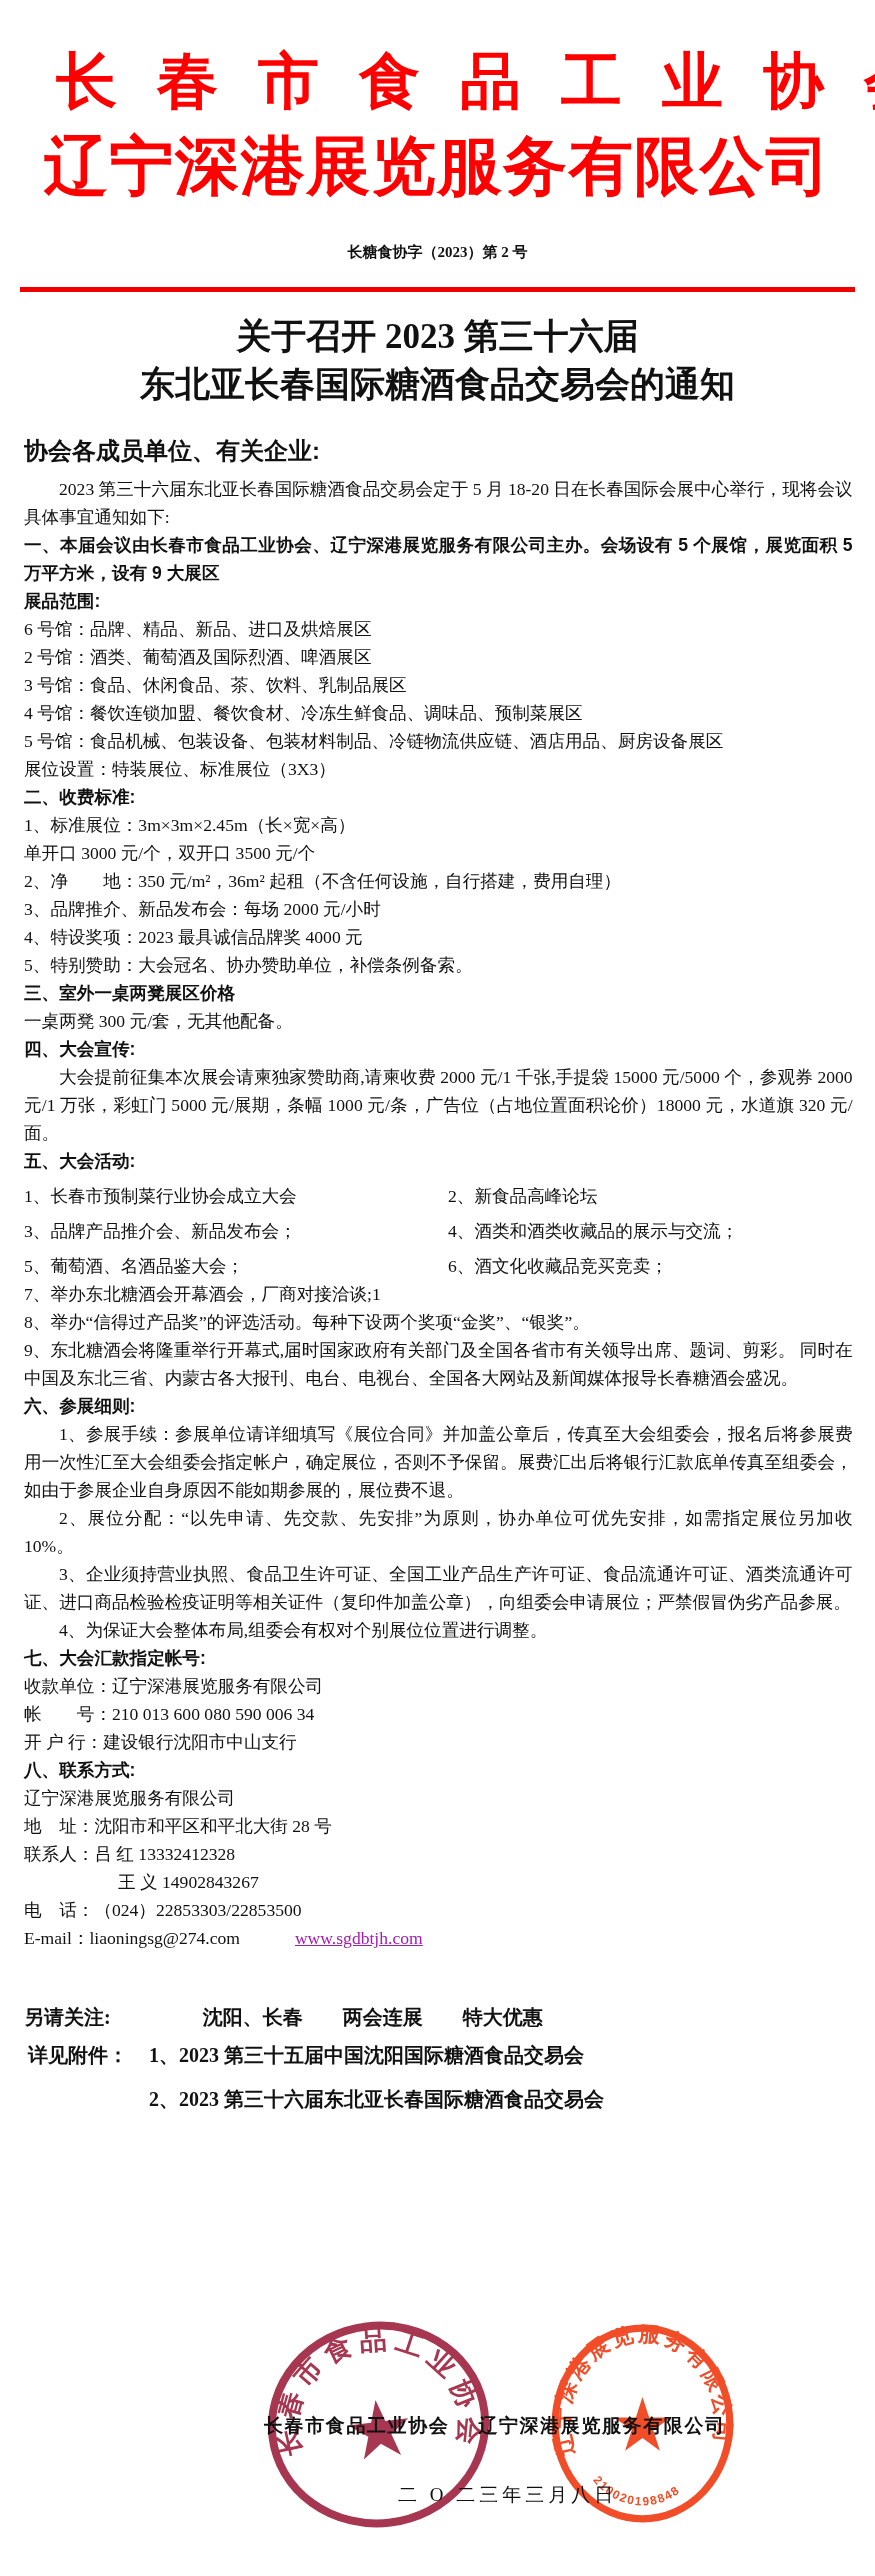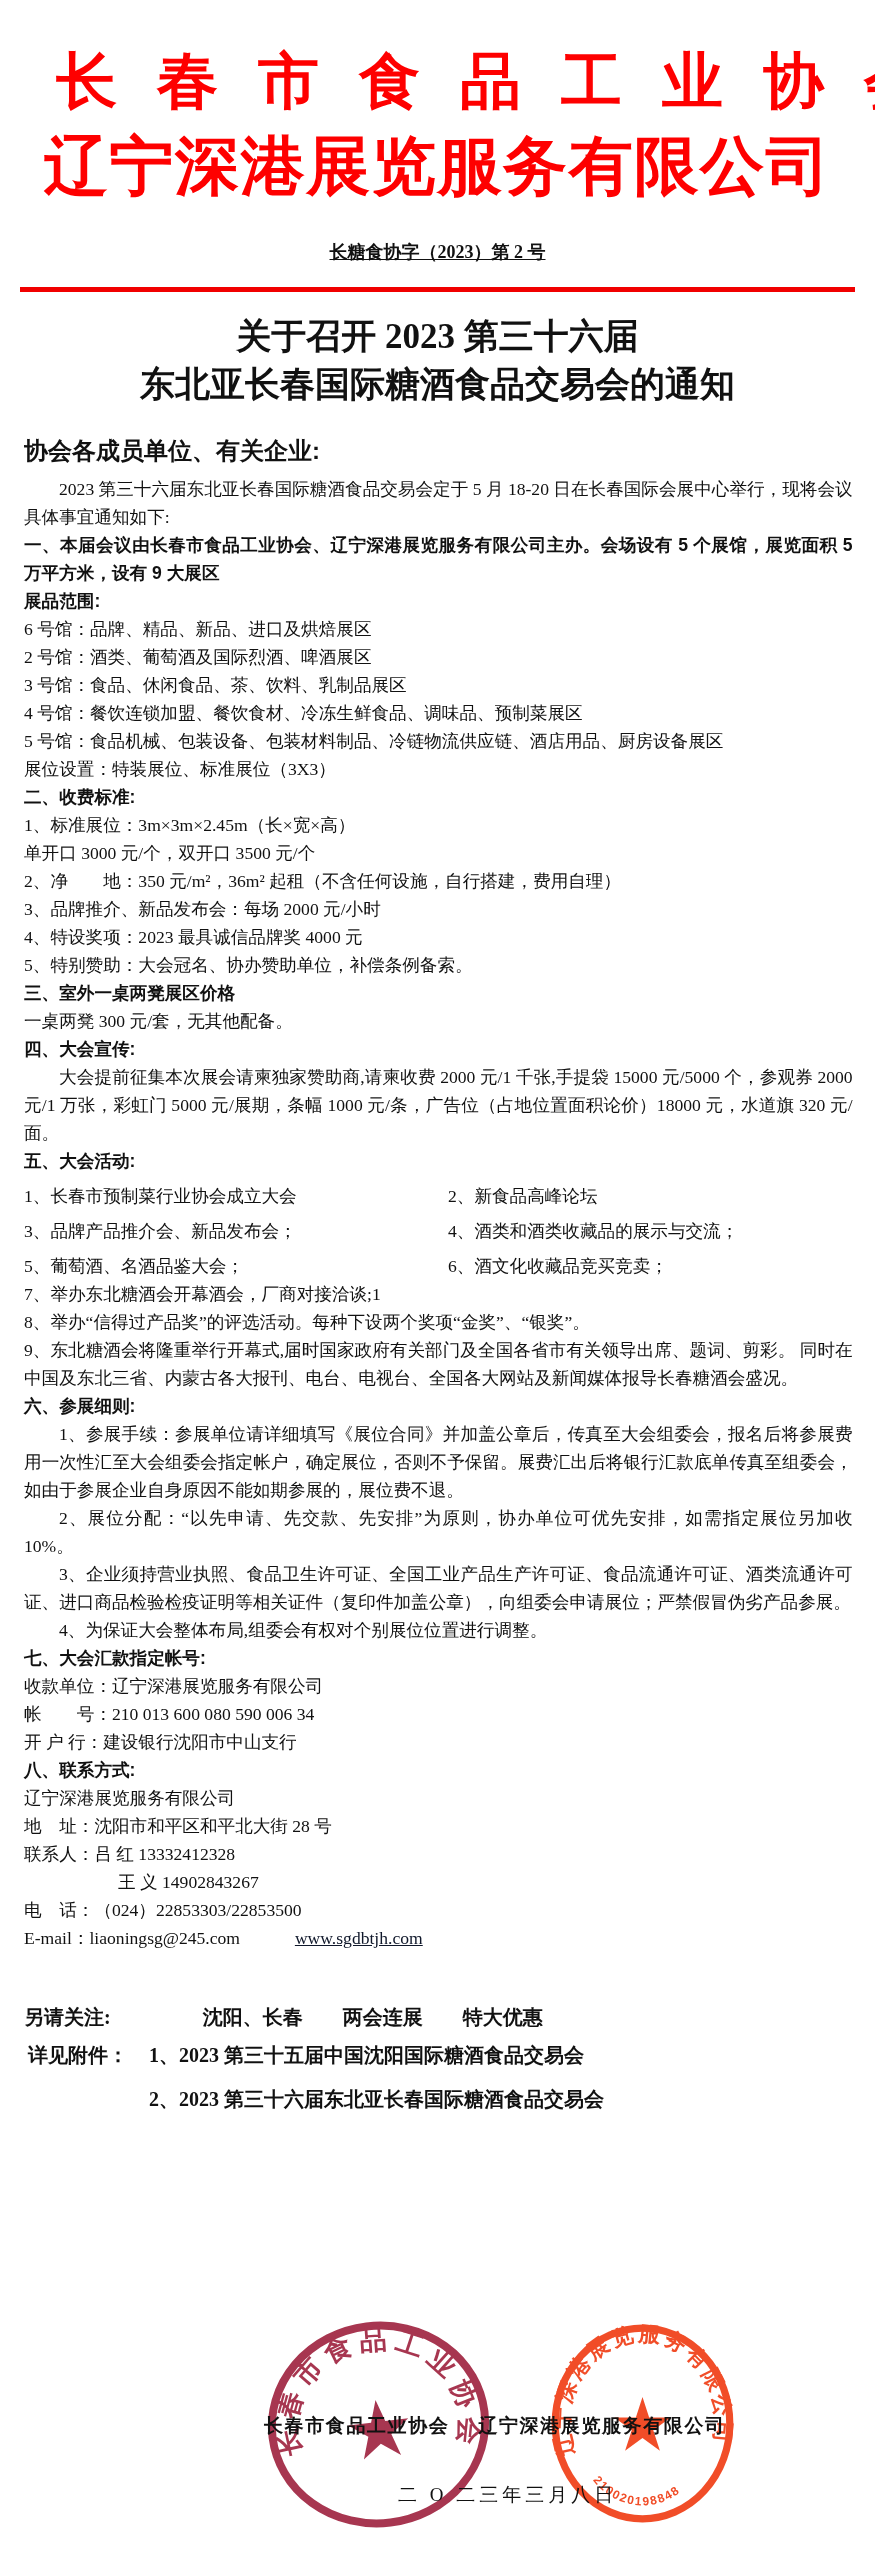"长糖食协字（2023）第 2 号" .docnum { font-size: 18px -> 15px; text-decoration: underline -> none }
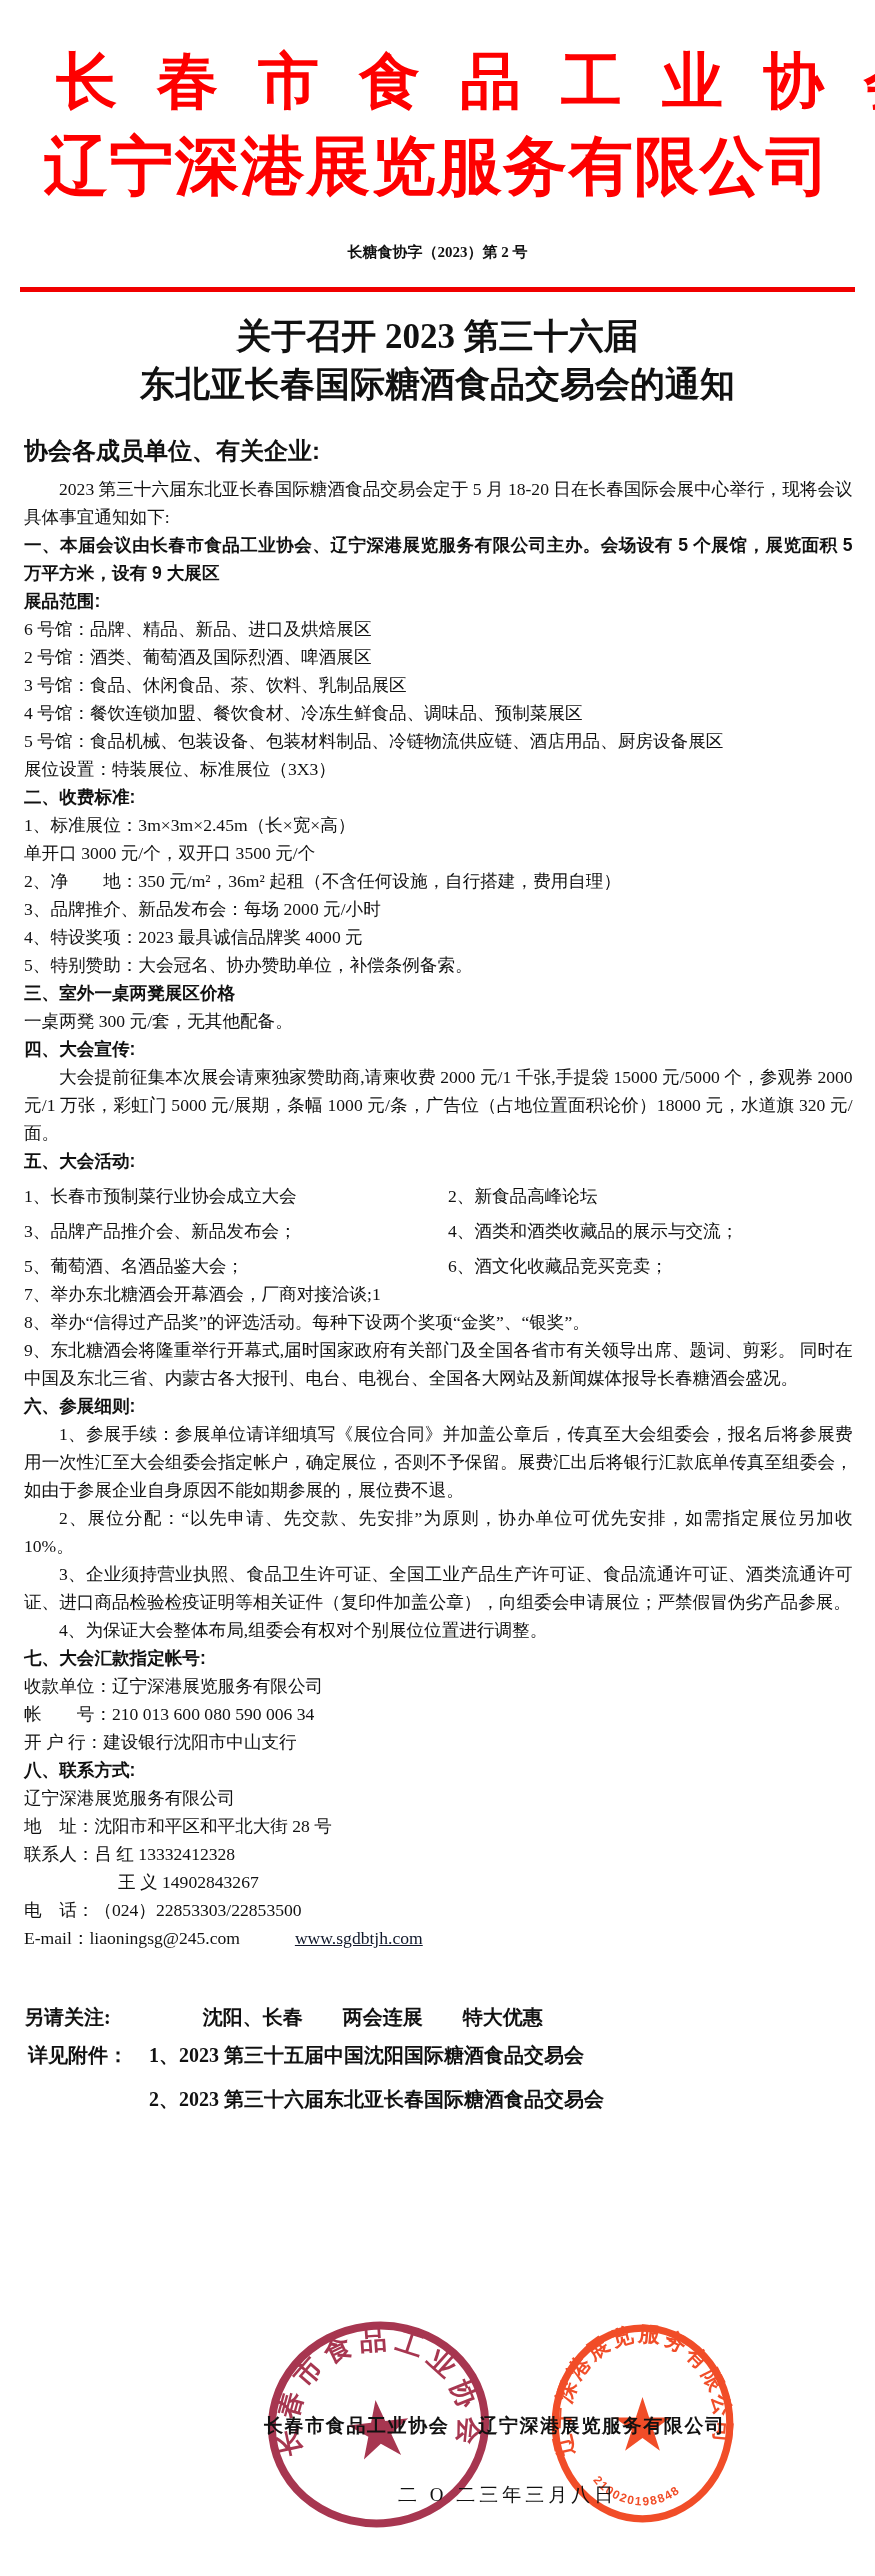"E-mail：liaoningsg@245.com" span { text: liaoningsg@245.com -> liaoningsg@274.com }
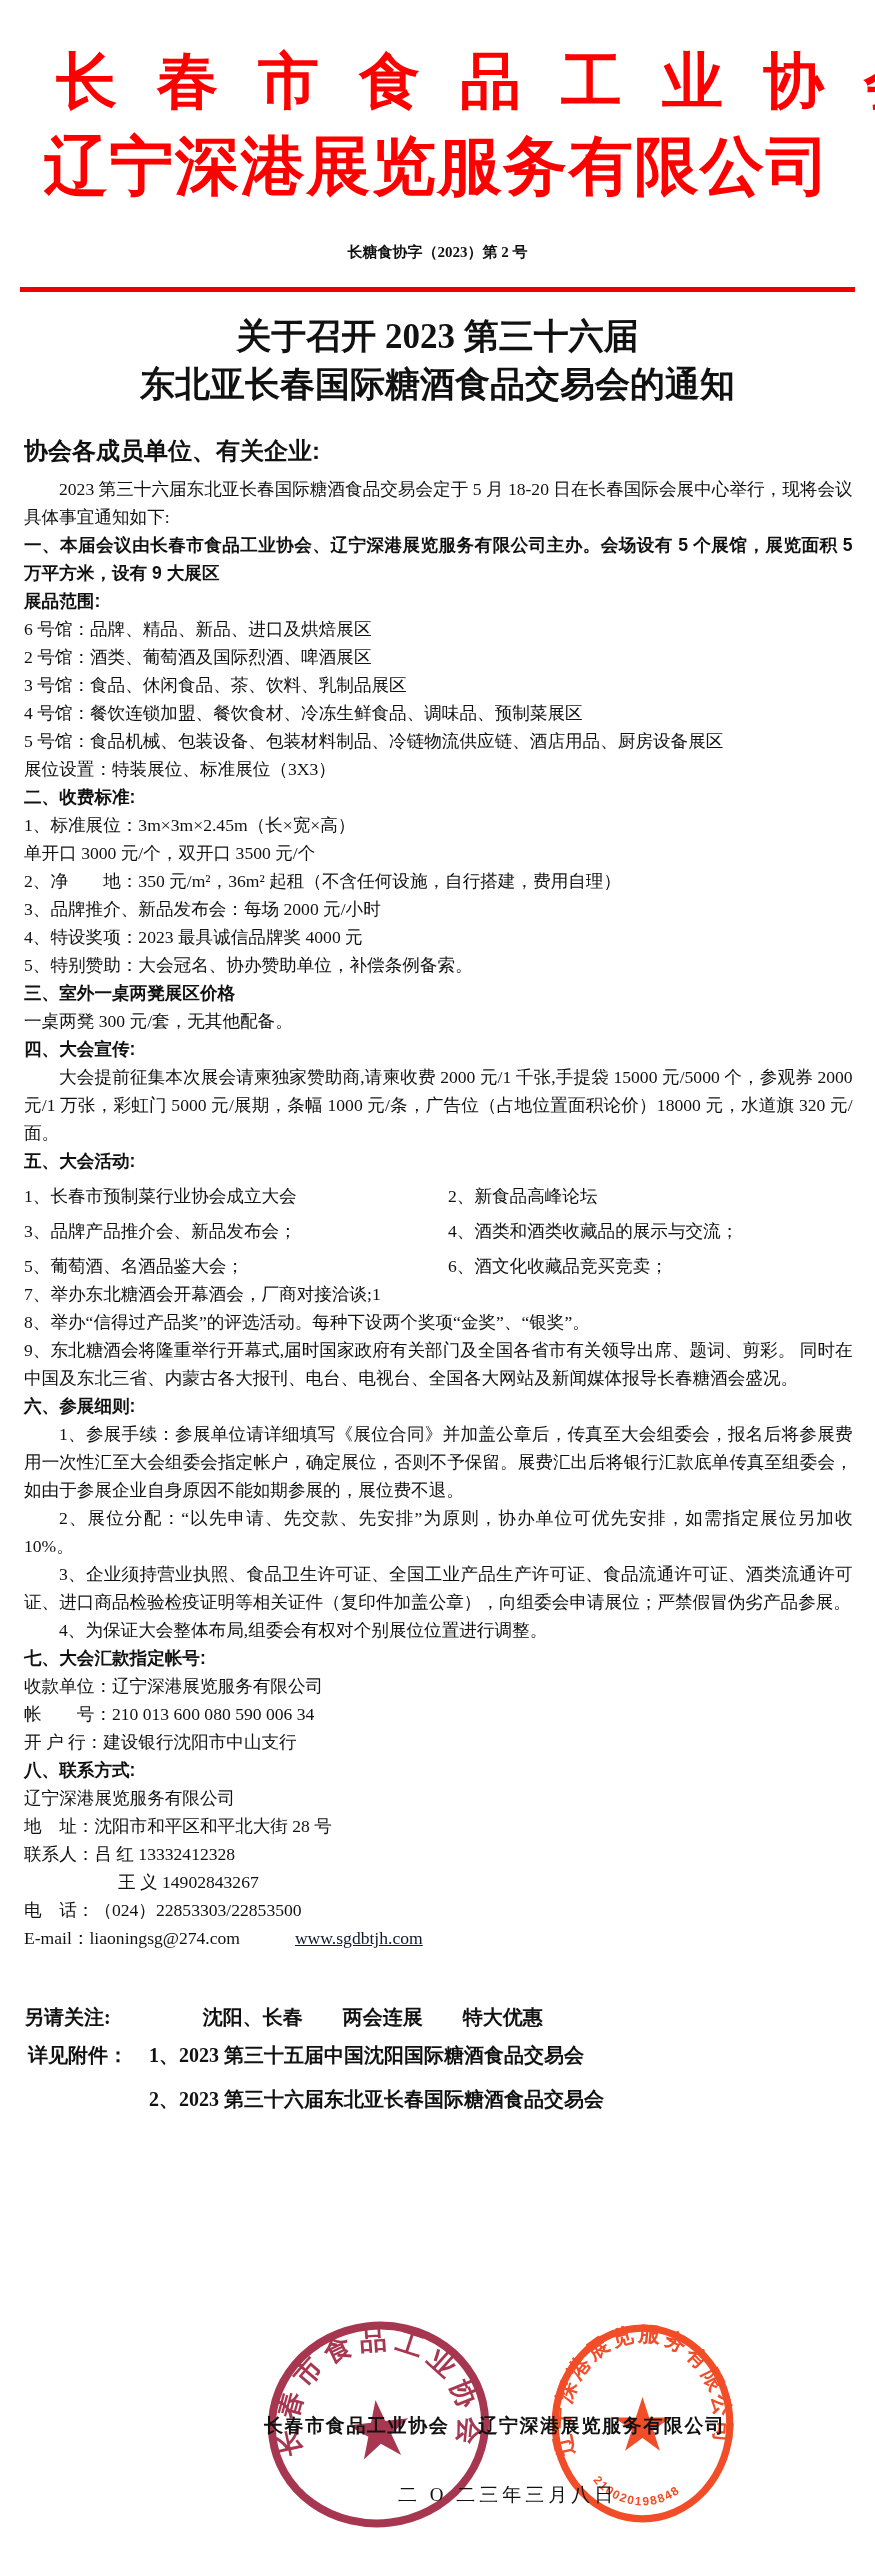"www.sgdbtjh.com" .email-line a,.email-line .site { color: #0f172a -> #a21caf }
